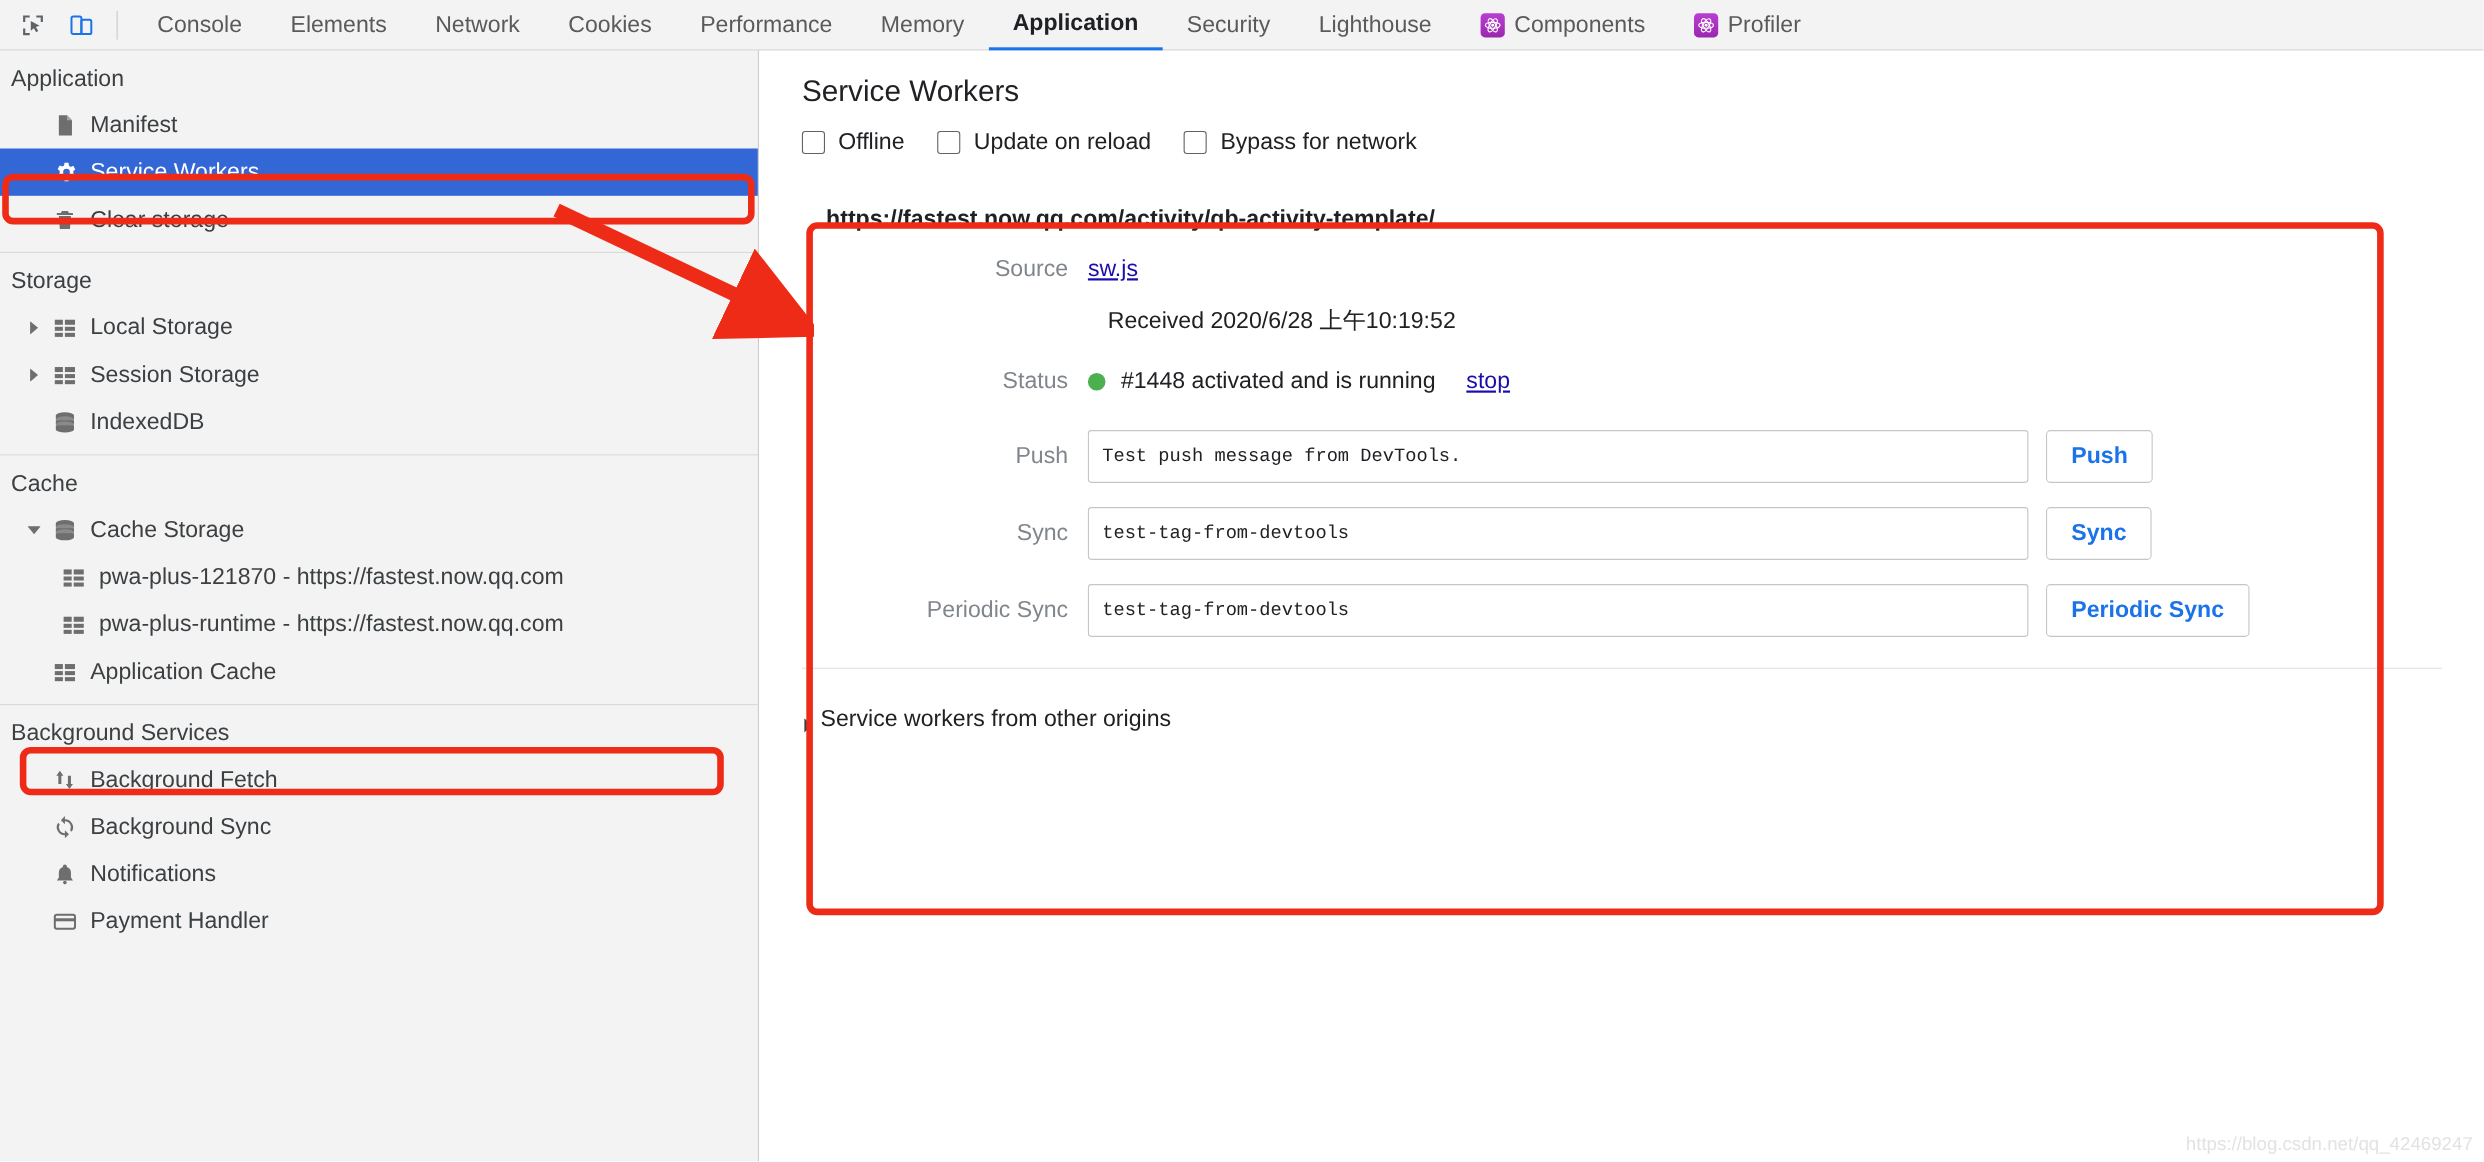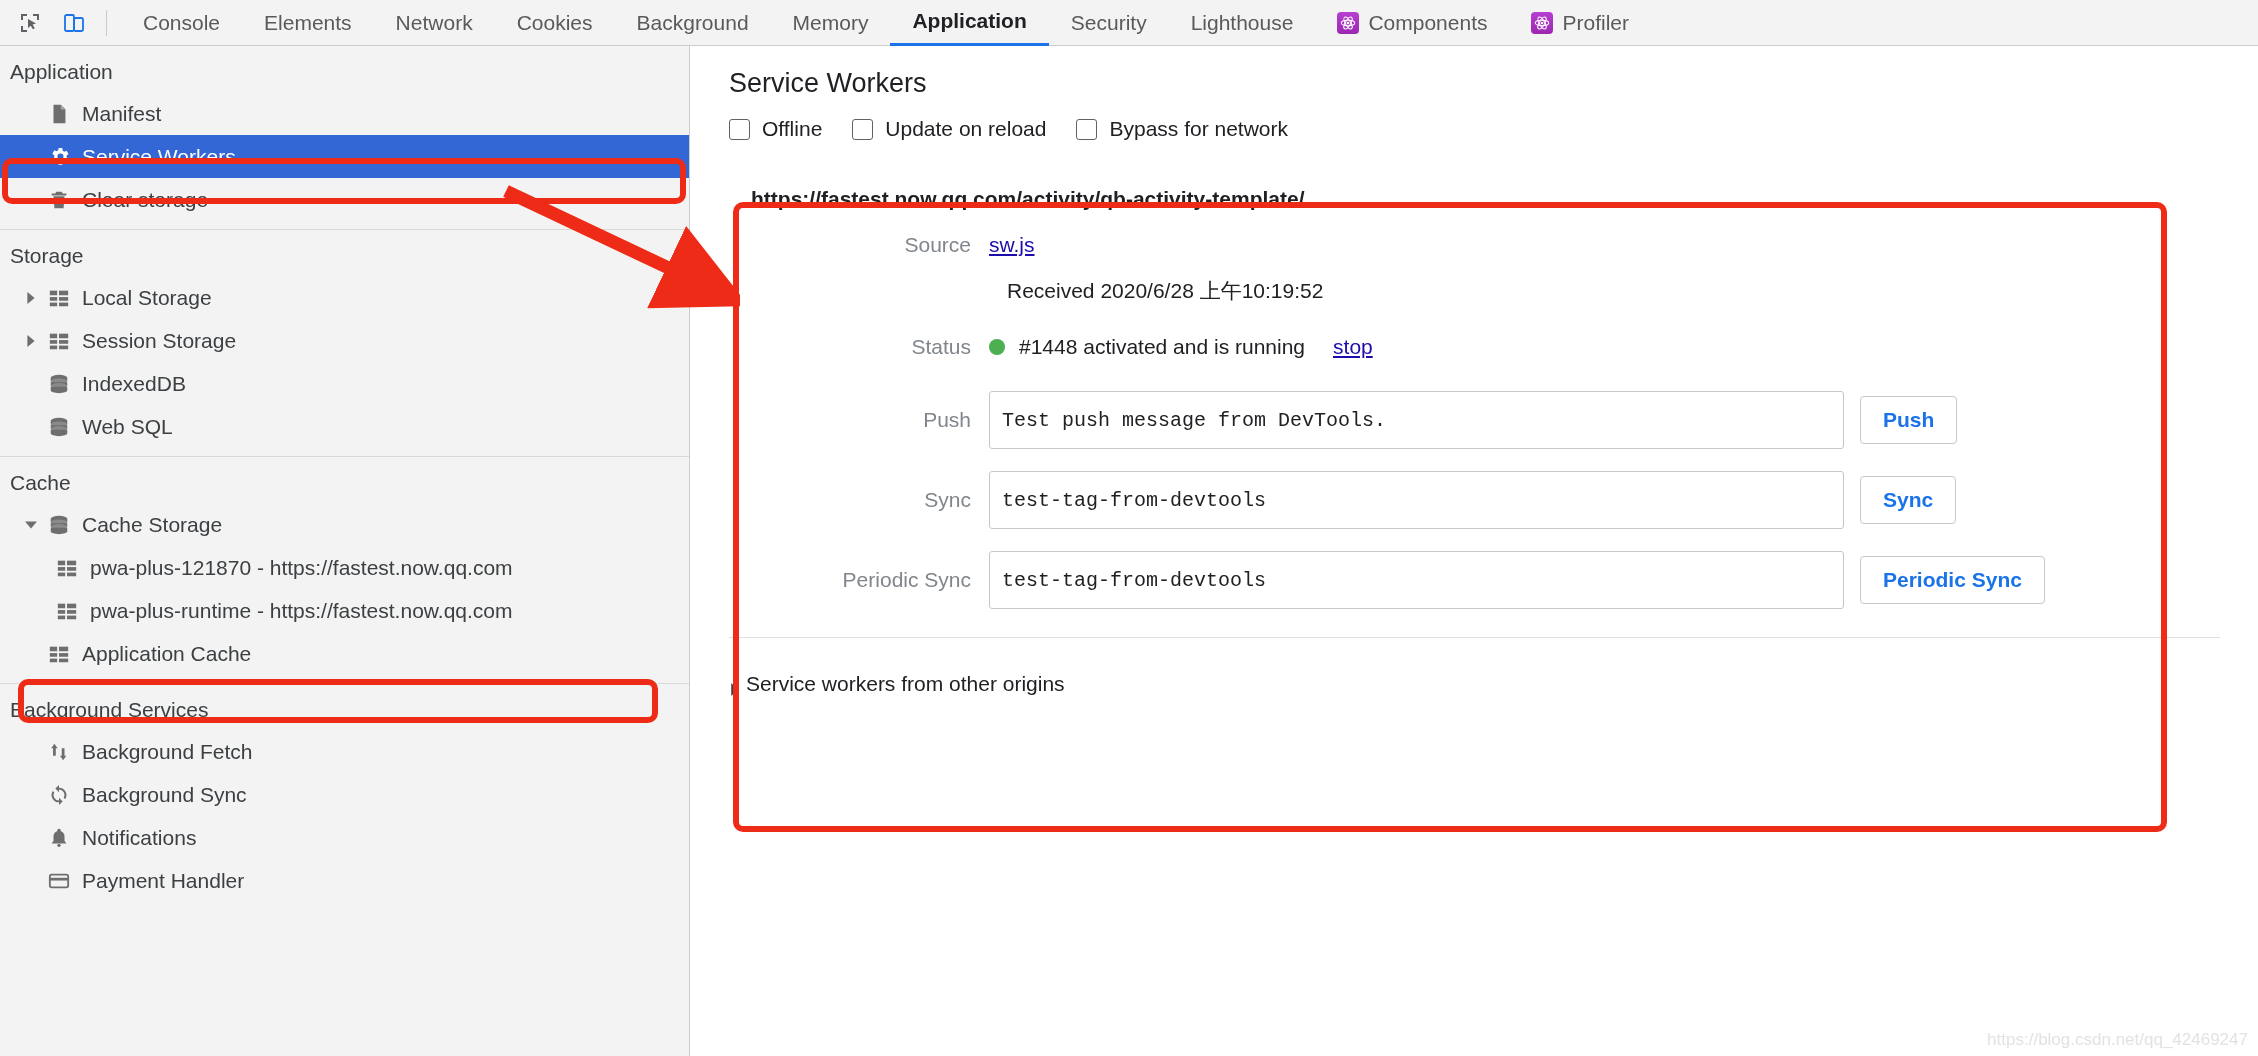"Background" span { text: Background -> Performance }
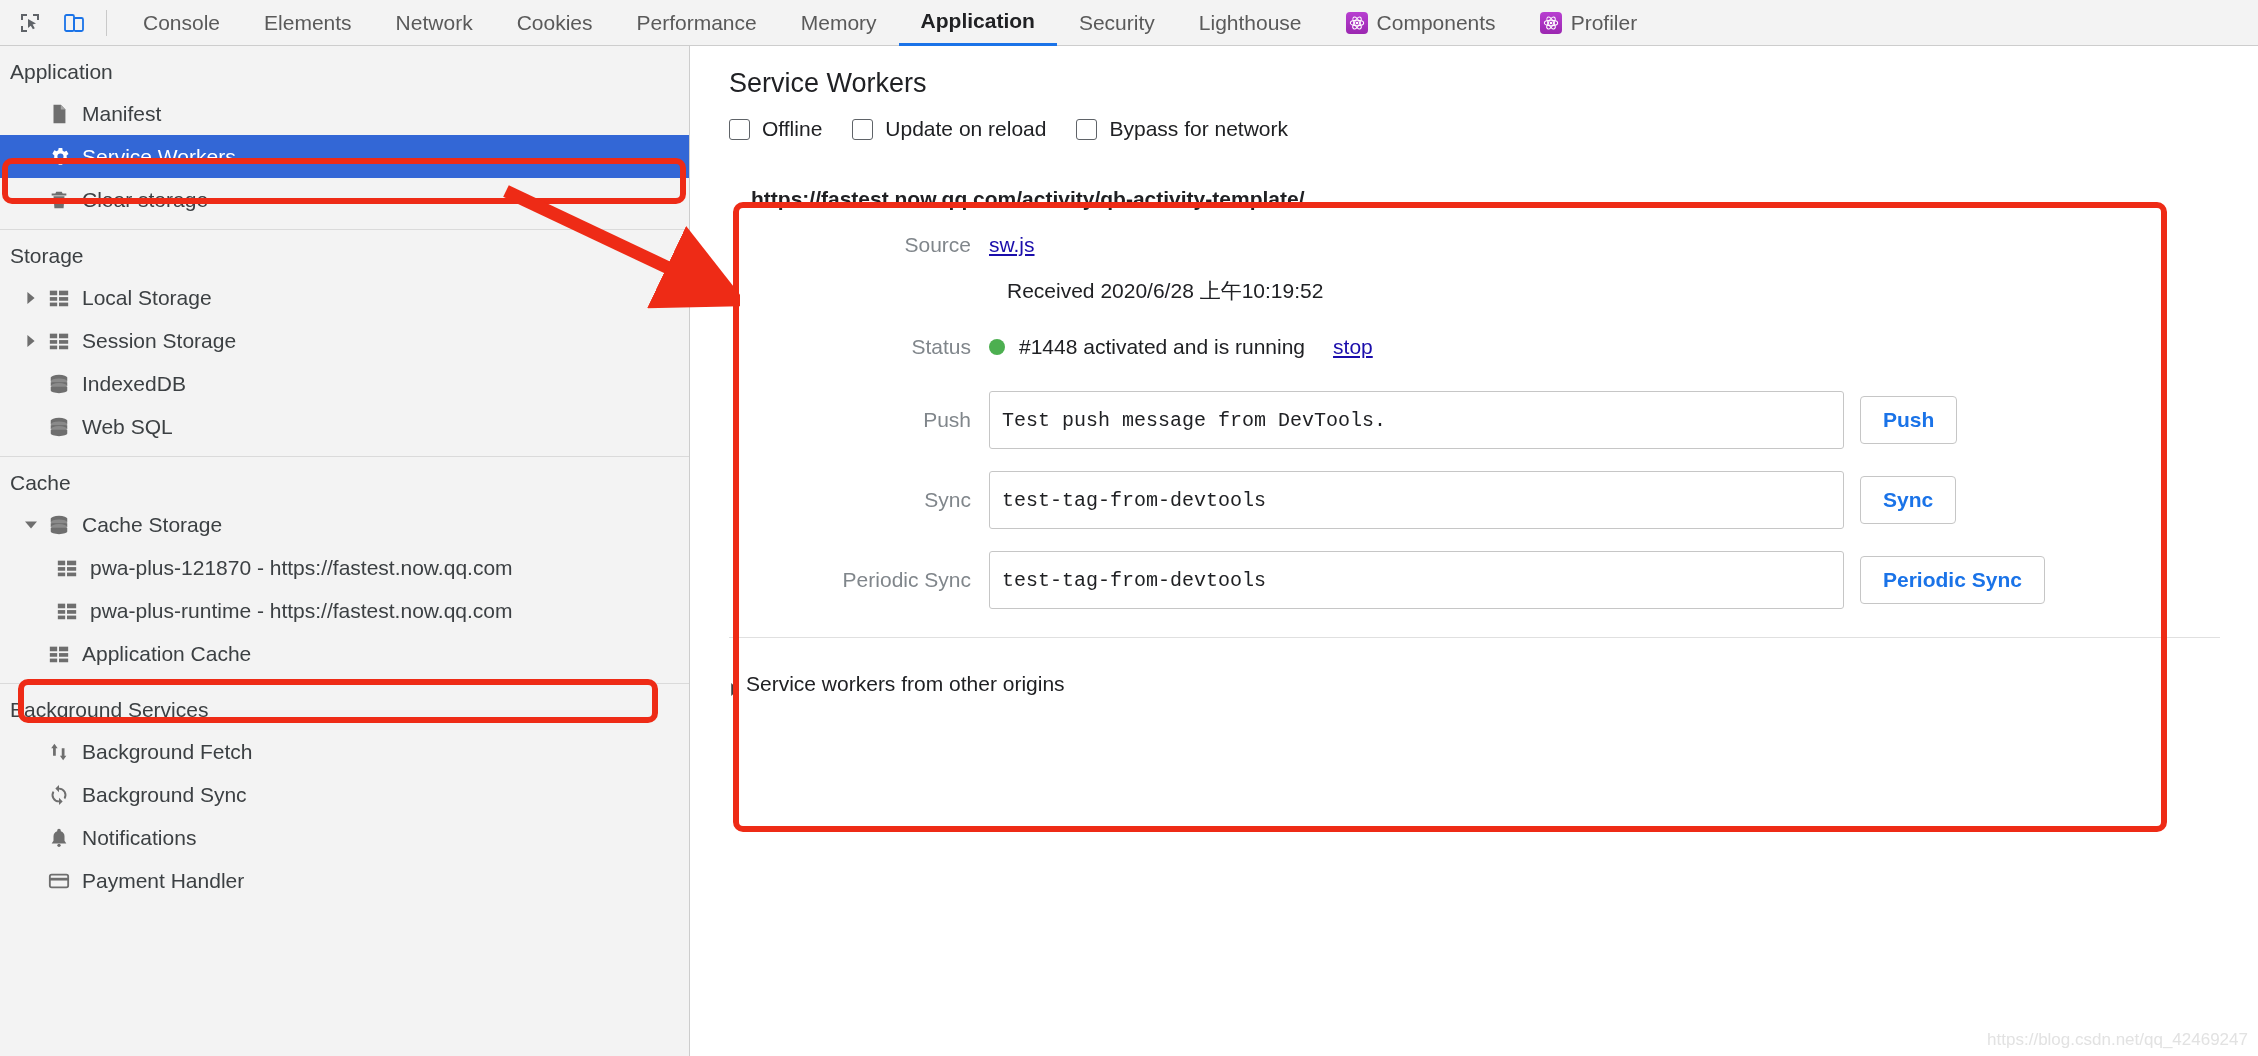"Web SQL" div.sb-item { html: <div> <span></span> <span> <svg> <ellipse></ellipse> <rect></rect> <ellipse></ellipse> <rect></rect> <ellipse></ellipse> <rect></rect> <ellipse></ellipse> </svg> </span> <span>Web SQL</span> </div> -> none }
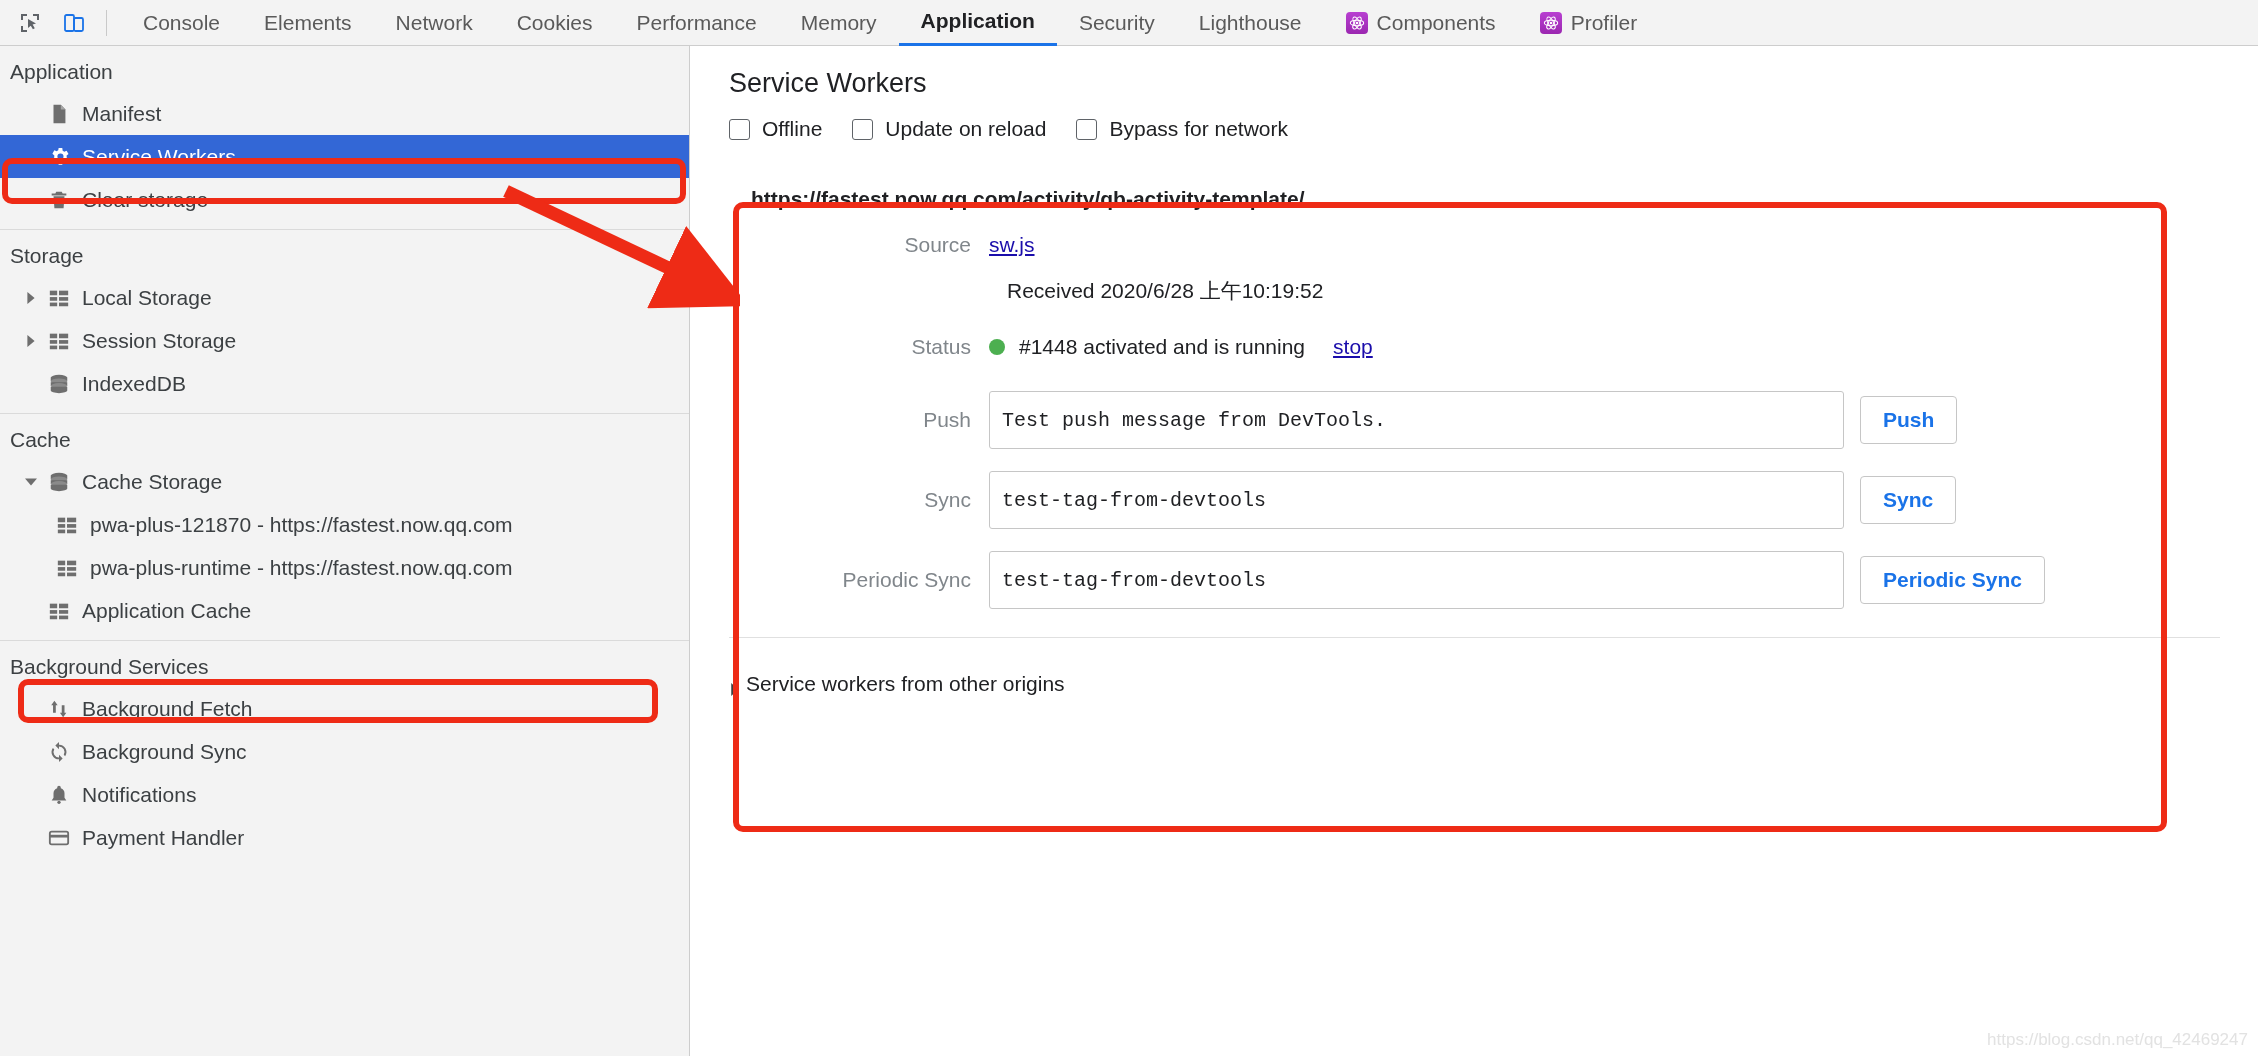"Test push message from DevTools." .io-input { font-size: 20px -> 17px; height: 58px -> 48px }
